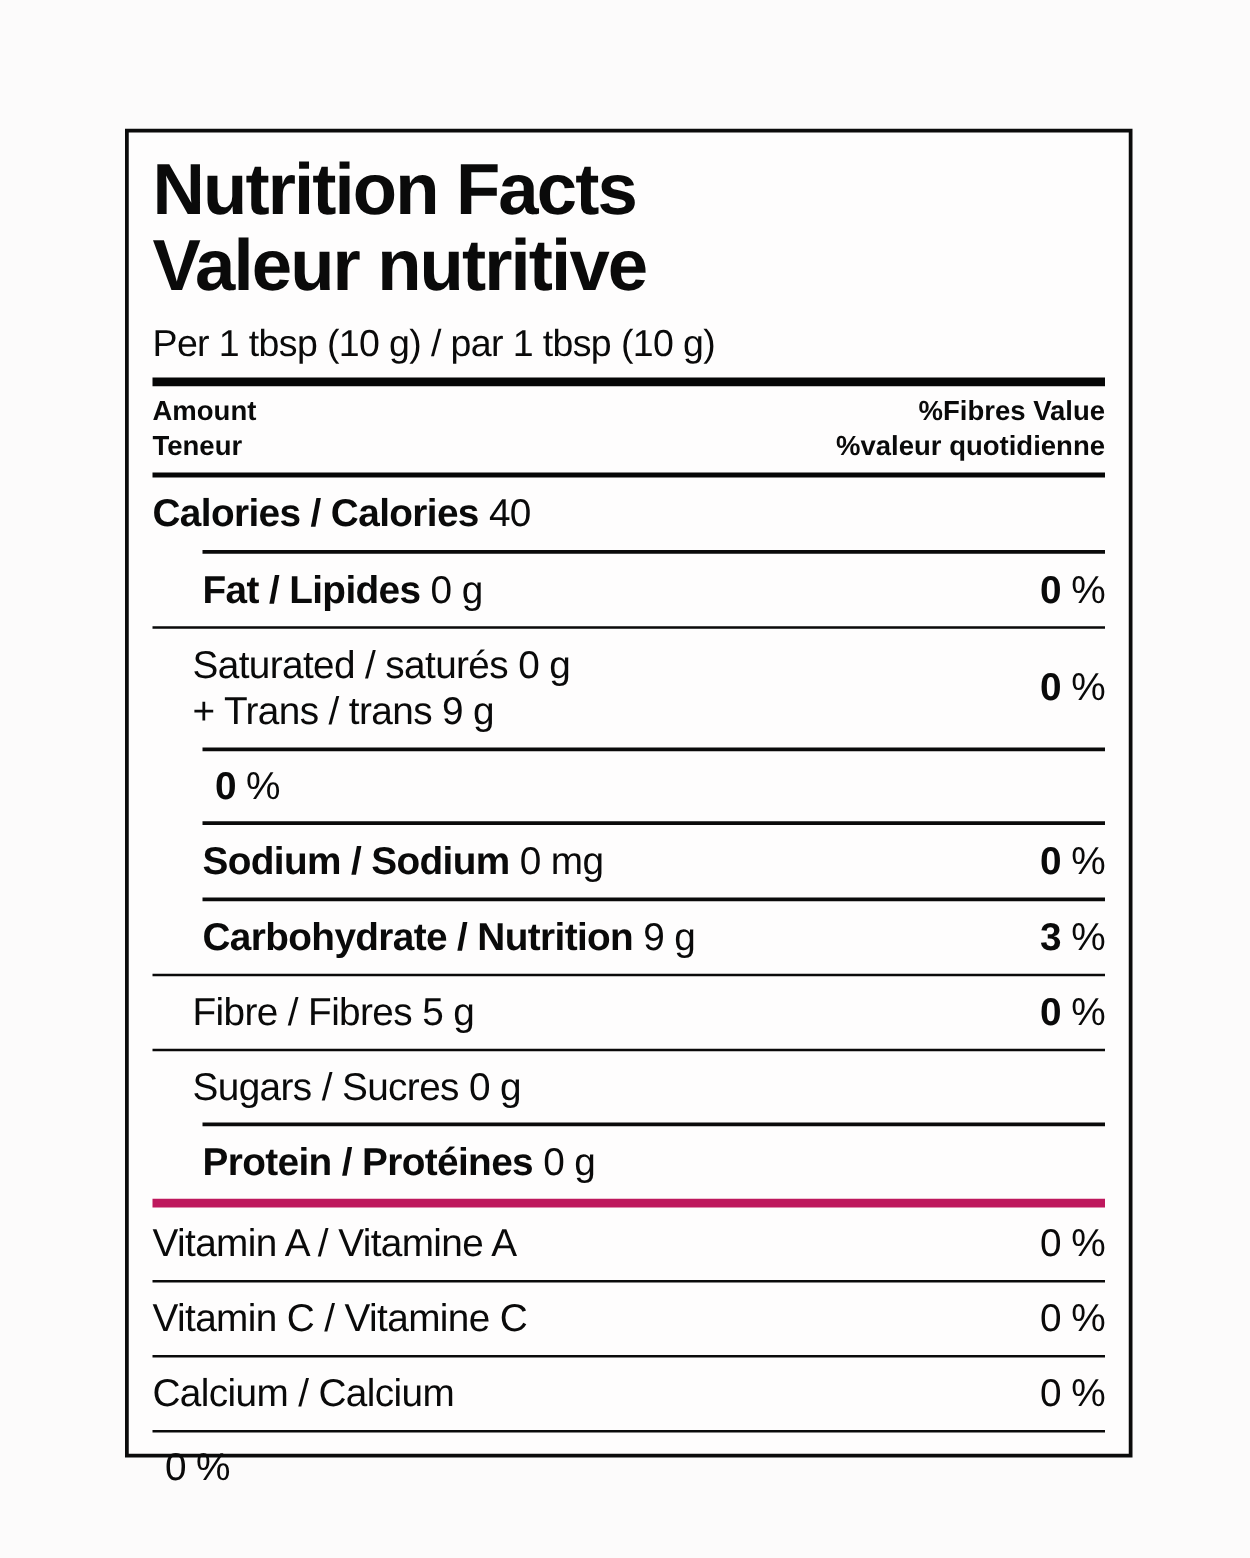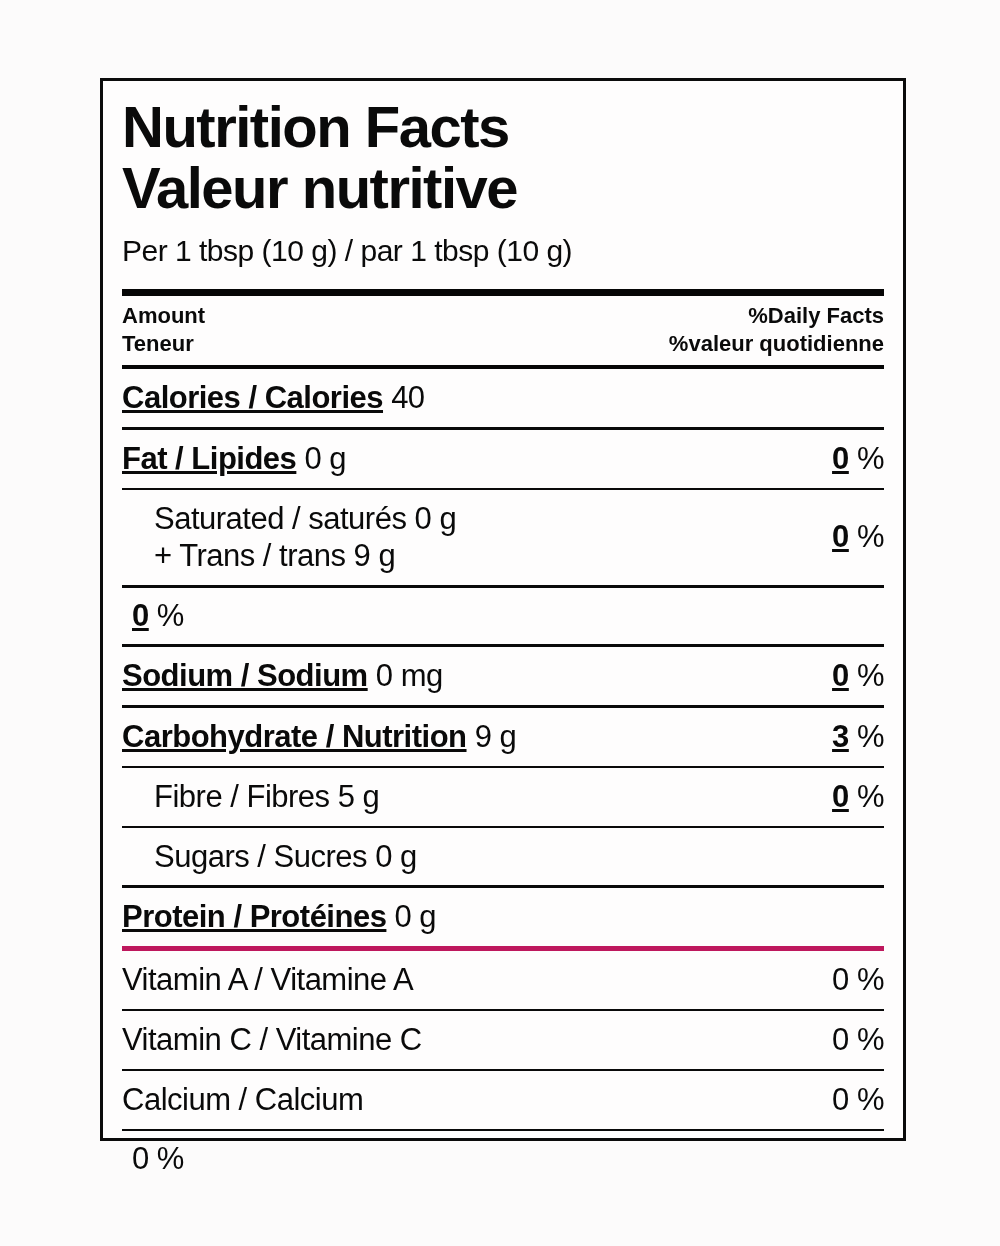"Nutrition Facts" .label { top: 78px -> 103px }
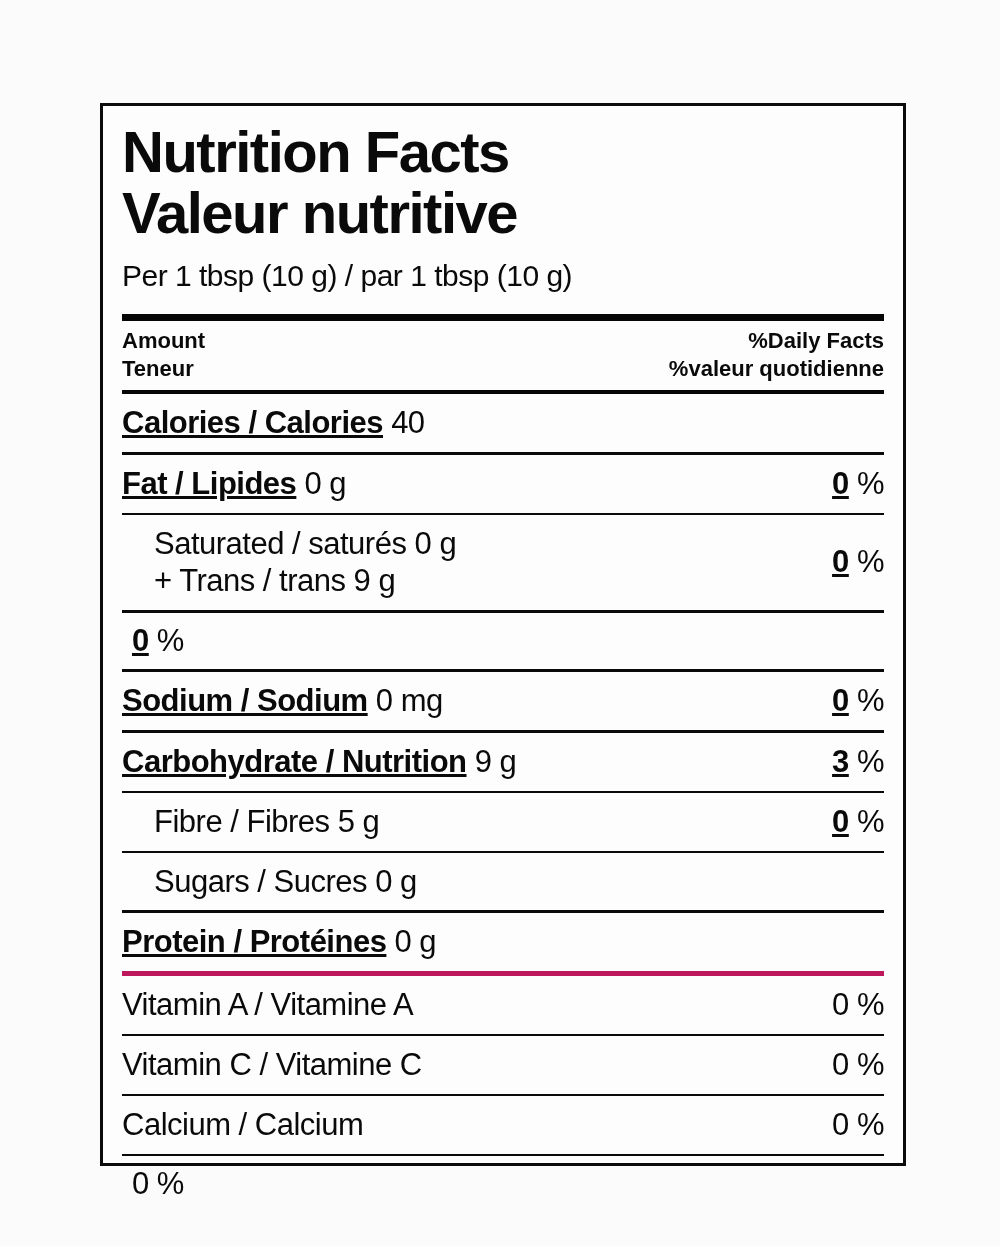"Per 1 tbsp (10 g)" .serving { margin-bottom: 21px -> 9px }
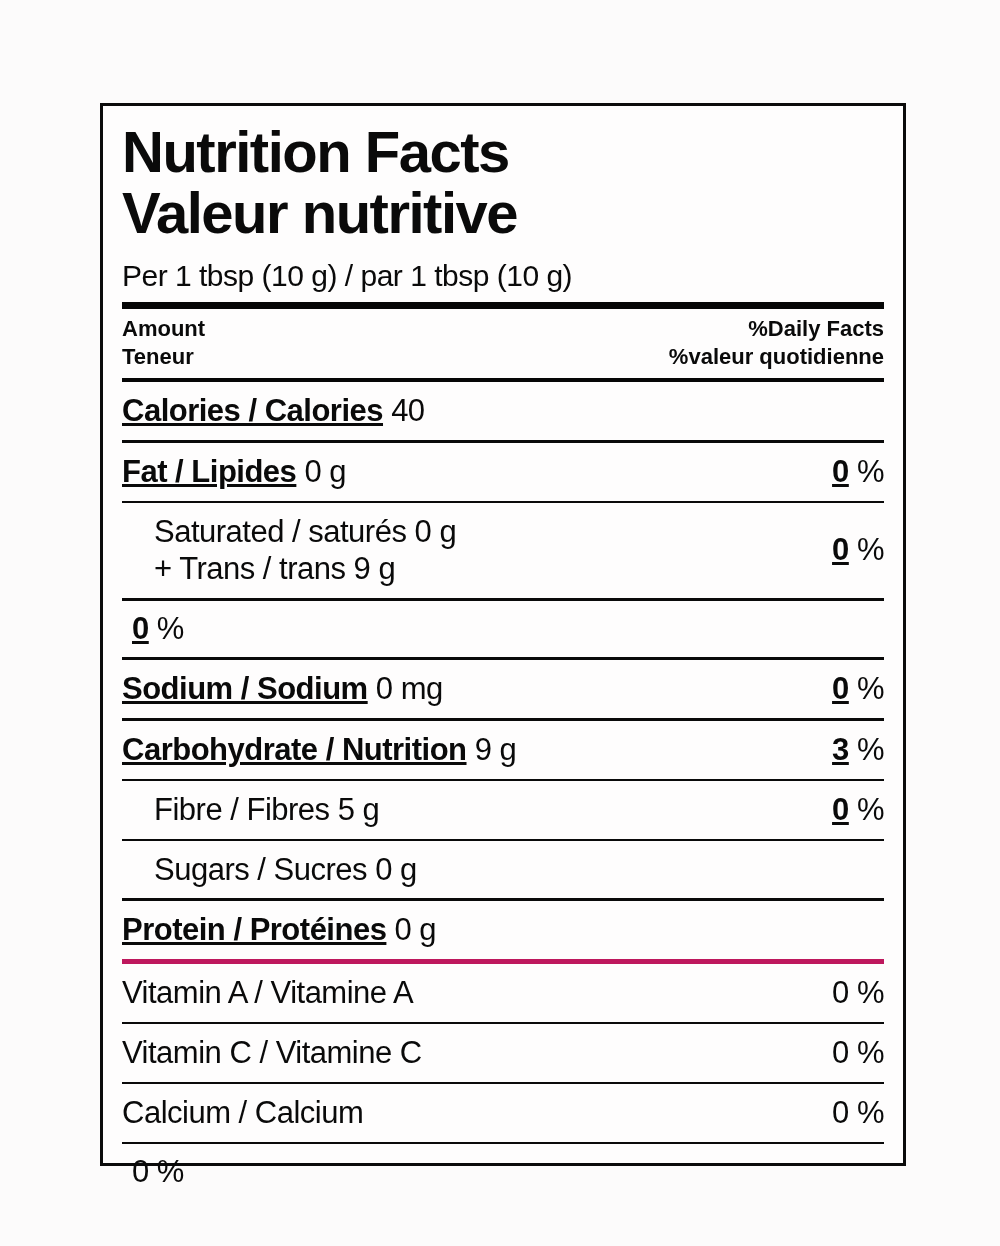"%Daily Facts" div { text: %Daily Facts -> %Fibres Value }
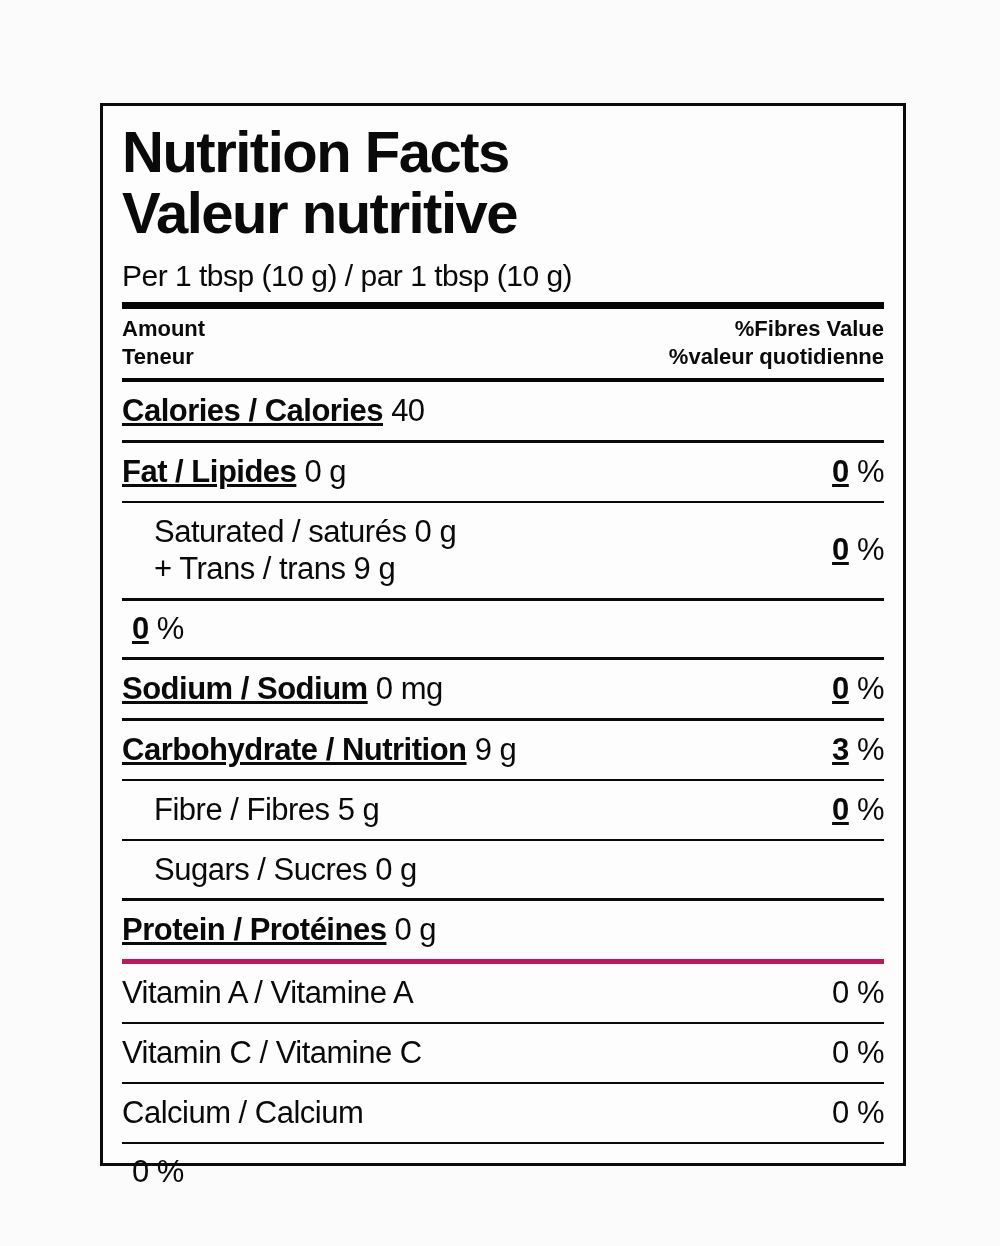"Calories / Calories" .b { text-decoration: underline -> none }
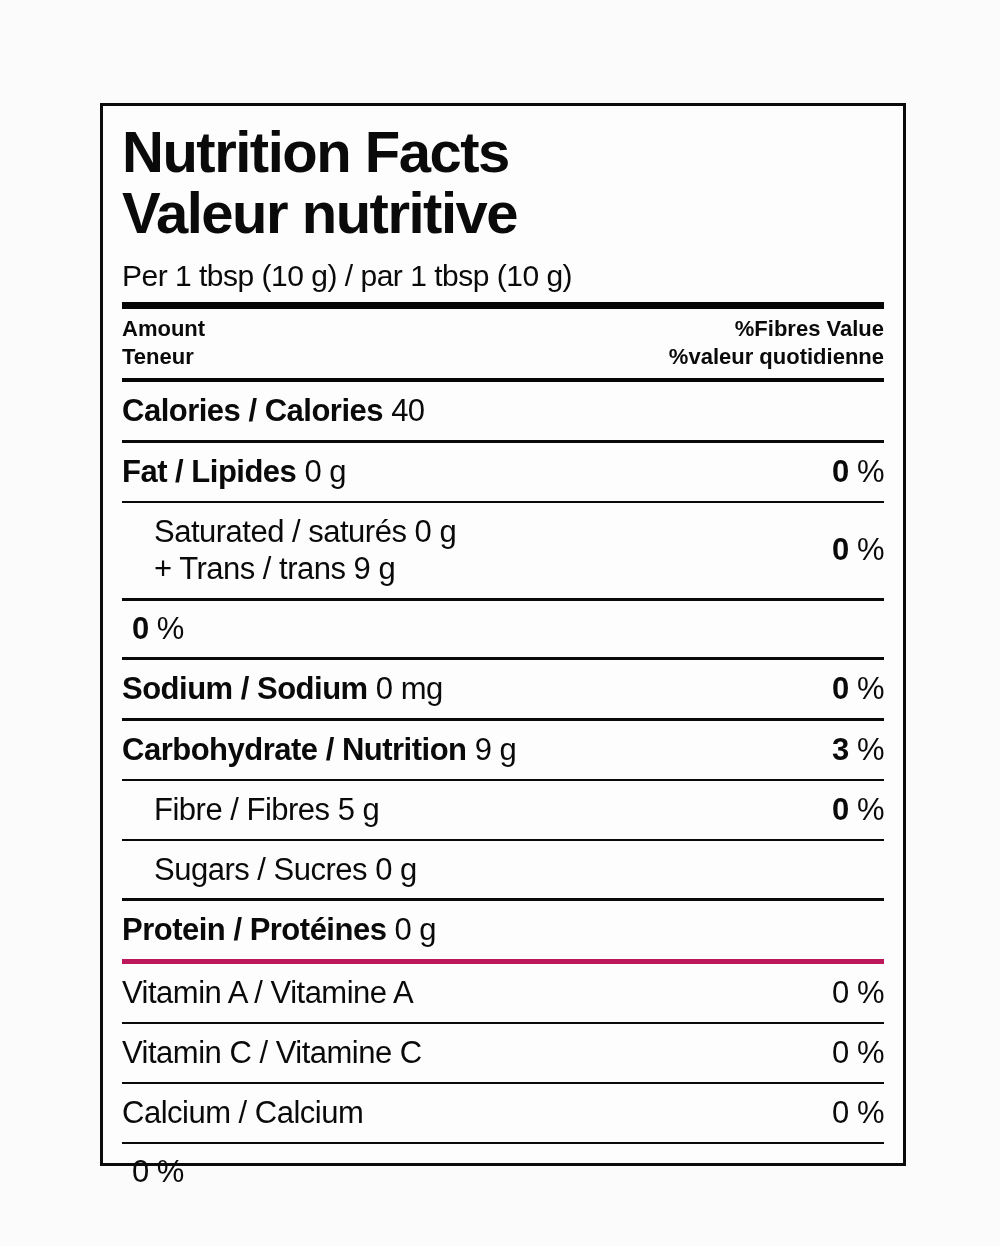"Fat / Lipides 0 g" .sep-mid { margin-left: none -> 40px }
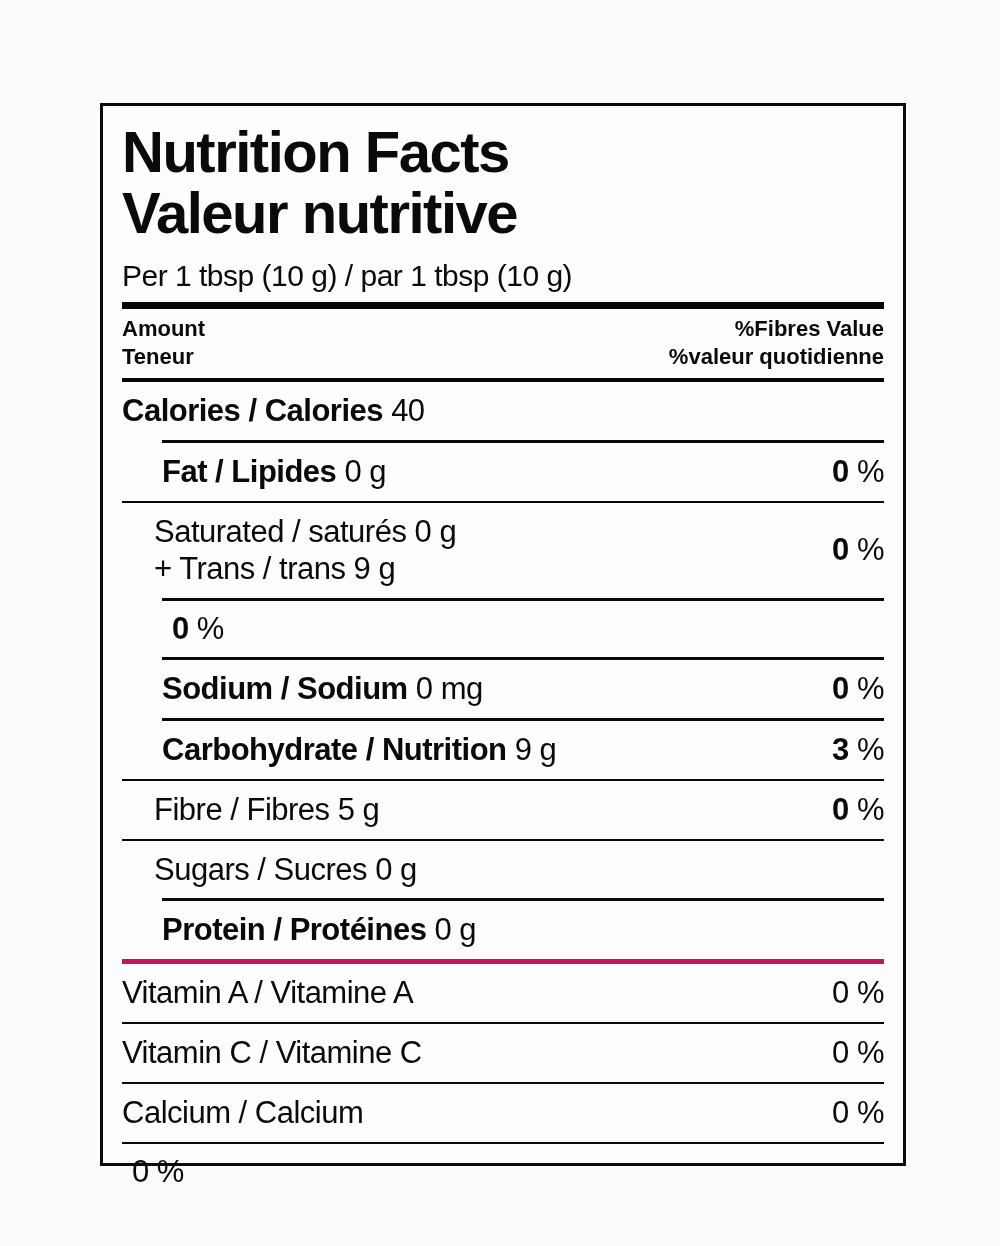"Vitamin A / Vitamine A" .sep-thick { border-top: 5px solid #be185d -> 7px solid #be185d }
